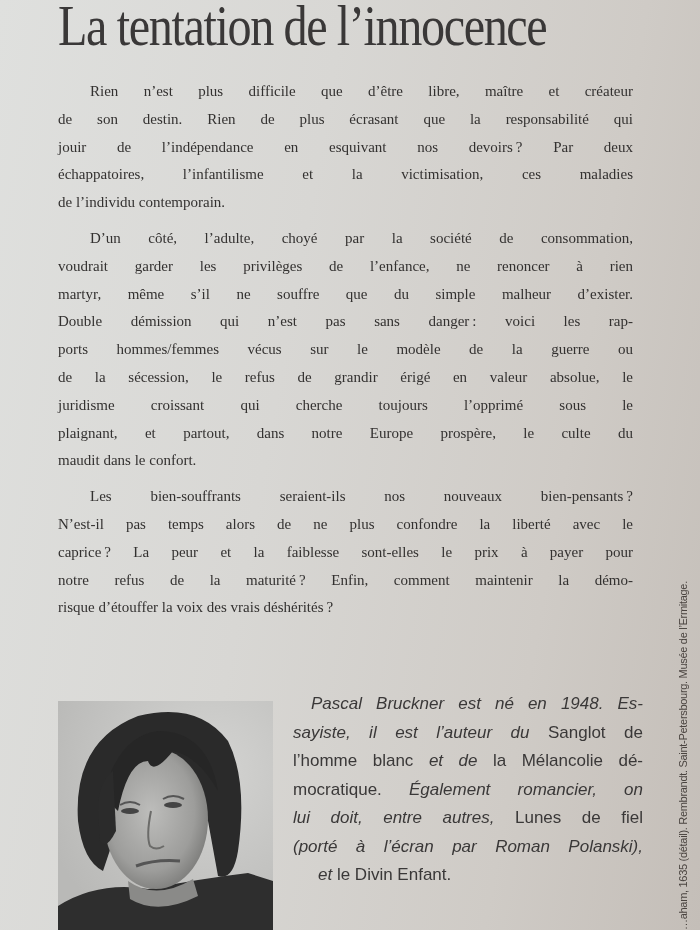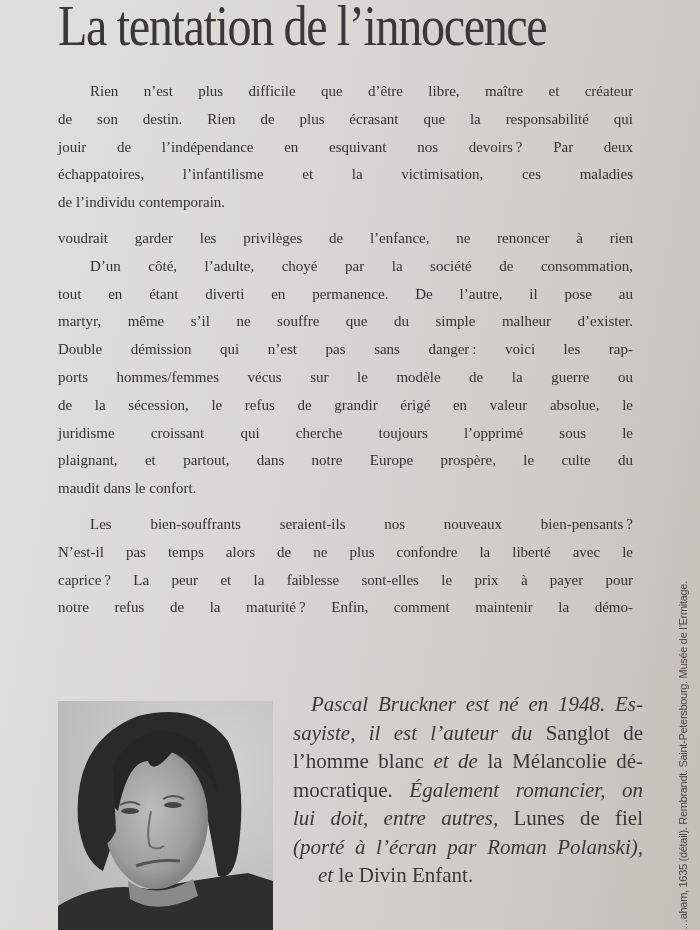"voudrait garder les privilèges de" span.line { order: before "D’un côté, l’adulte, choyé par" -> after "D’un côté, l’adulte, choyé par" }
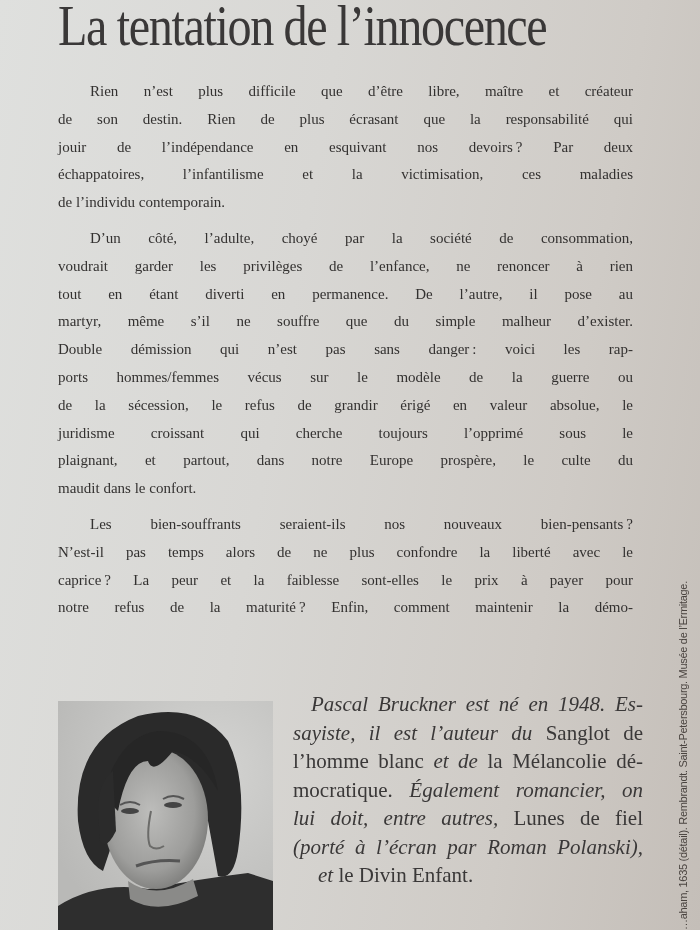"tout en étant diverti en" span.line { html: <span>tout en étant diverti en permanence. De l’autre, il pose au</span> -> none }
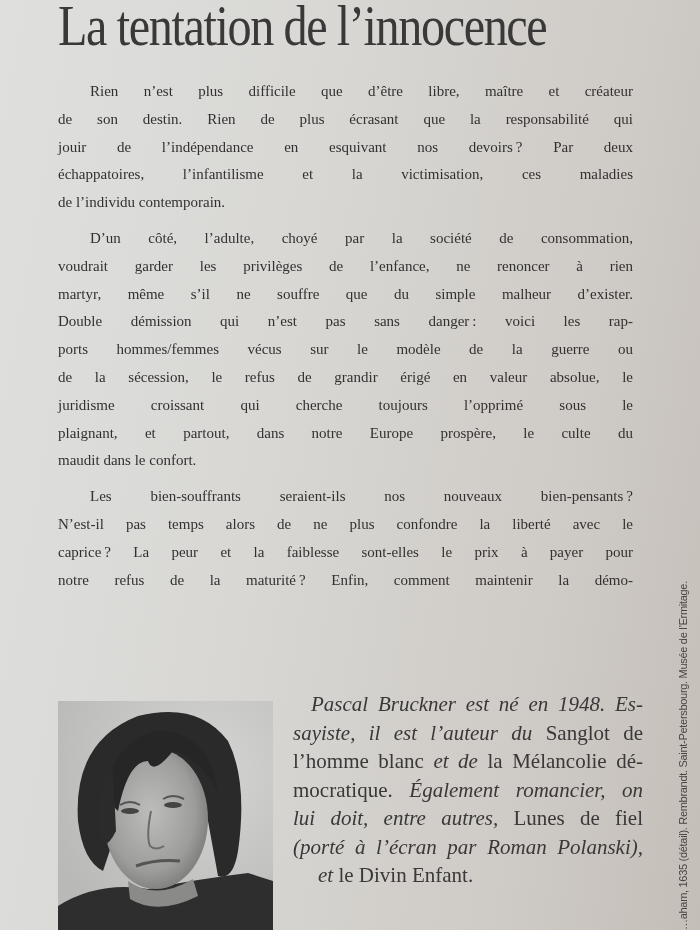"risque d’étouffer la voix des" span.line { html: none -> <span>risque d’étouffer la voix des vrais déshérités ?</span> }
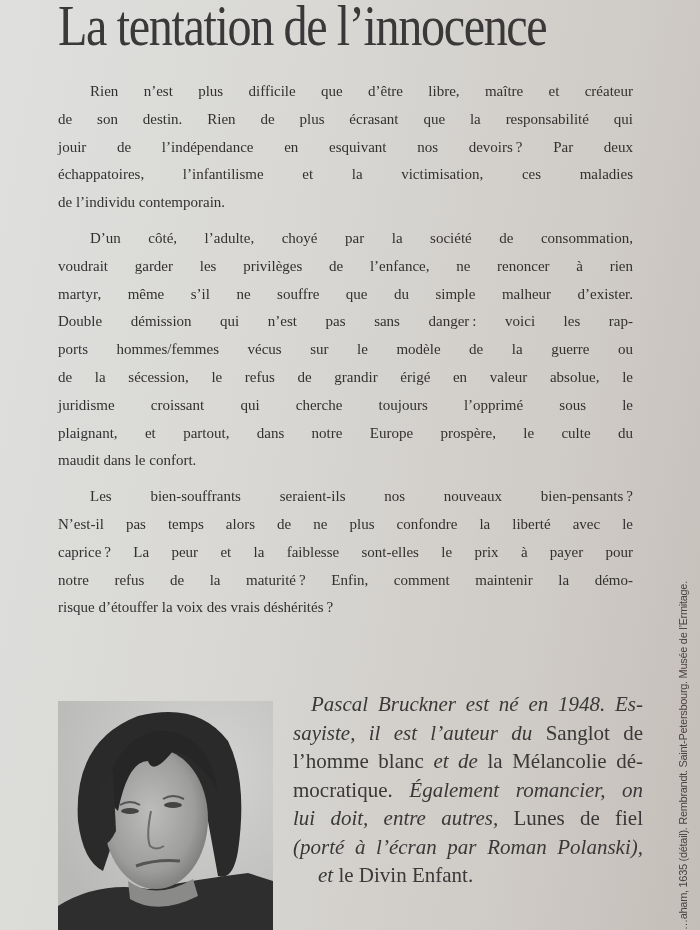"Pascal Bruckner est né en" .bio { font-family: Liberation Serif, serif -> Liberation Sans, sans-serif; font-size: 21px -> 17px }
